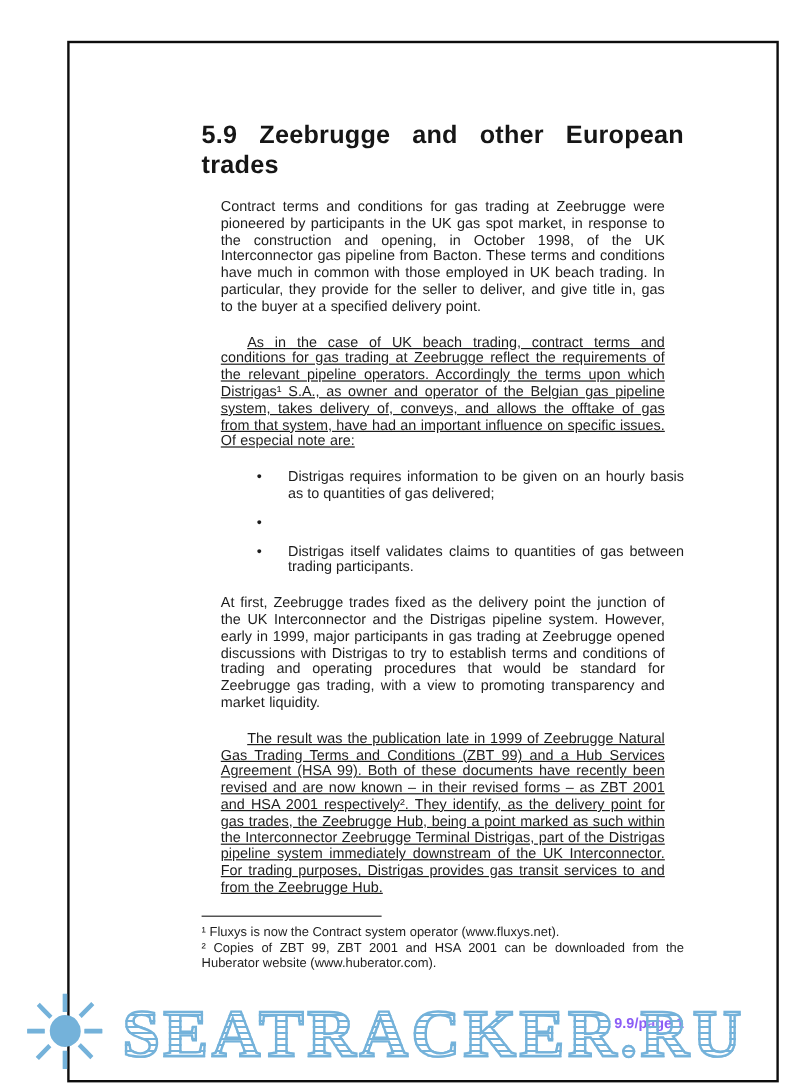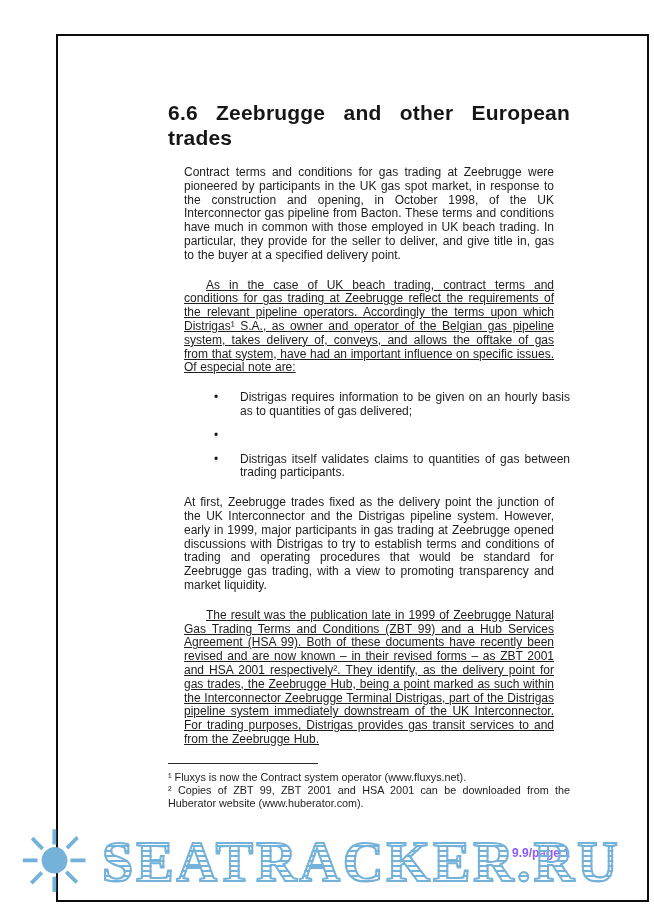"6.6 Zeebrugge and other European" h1.doc-title { text: 6.6 -> 5.9 }
